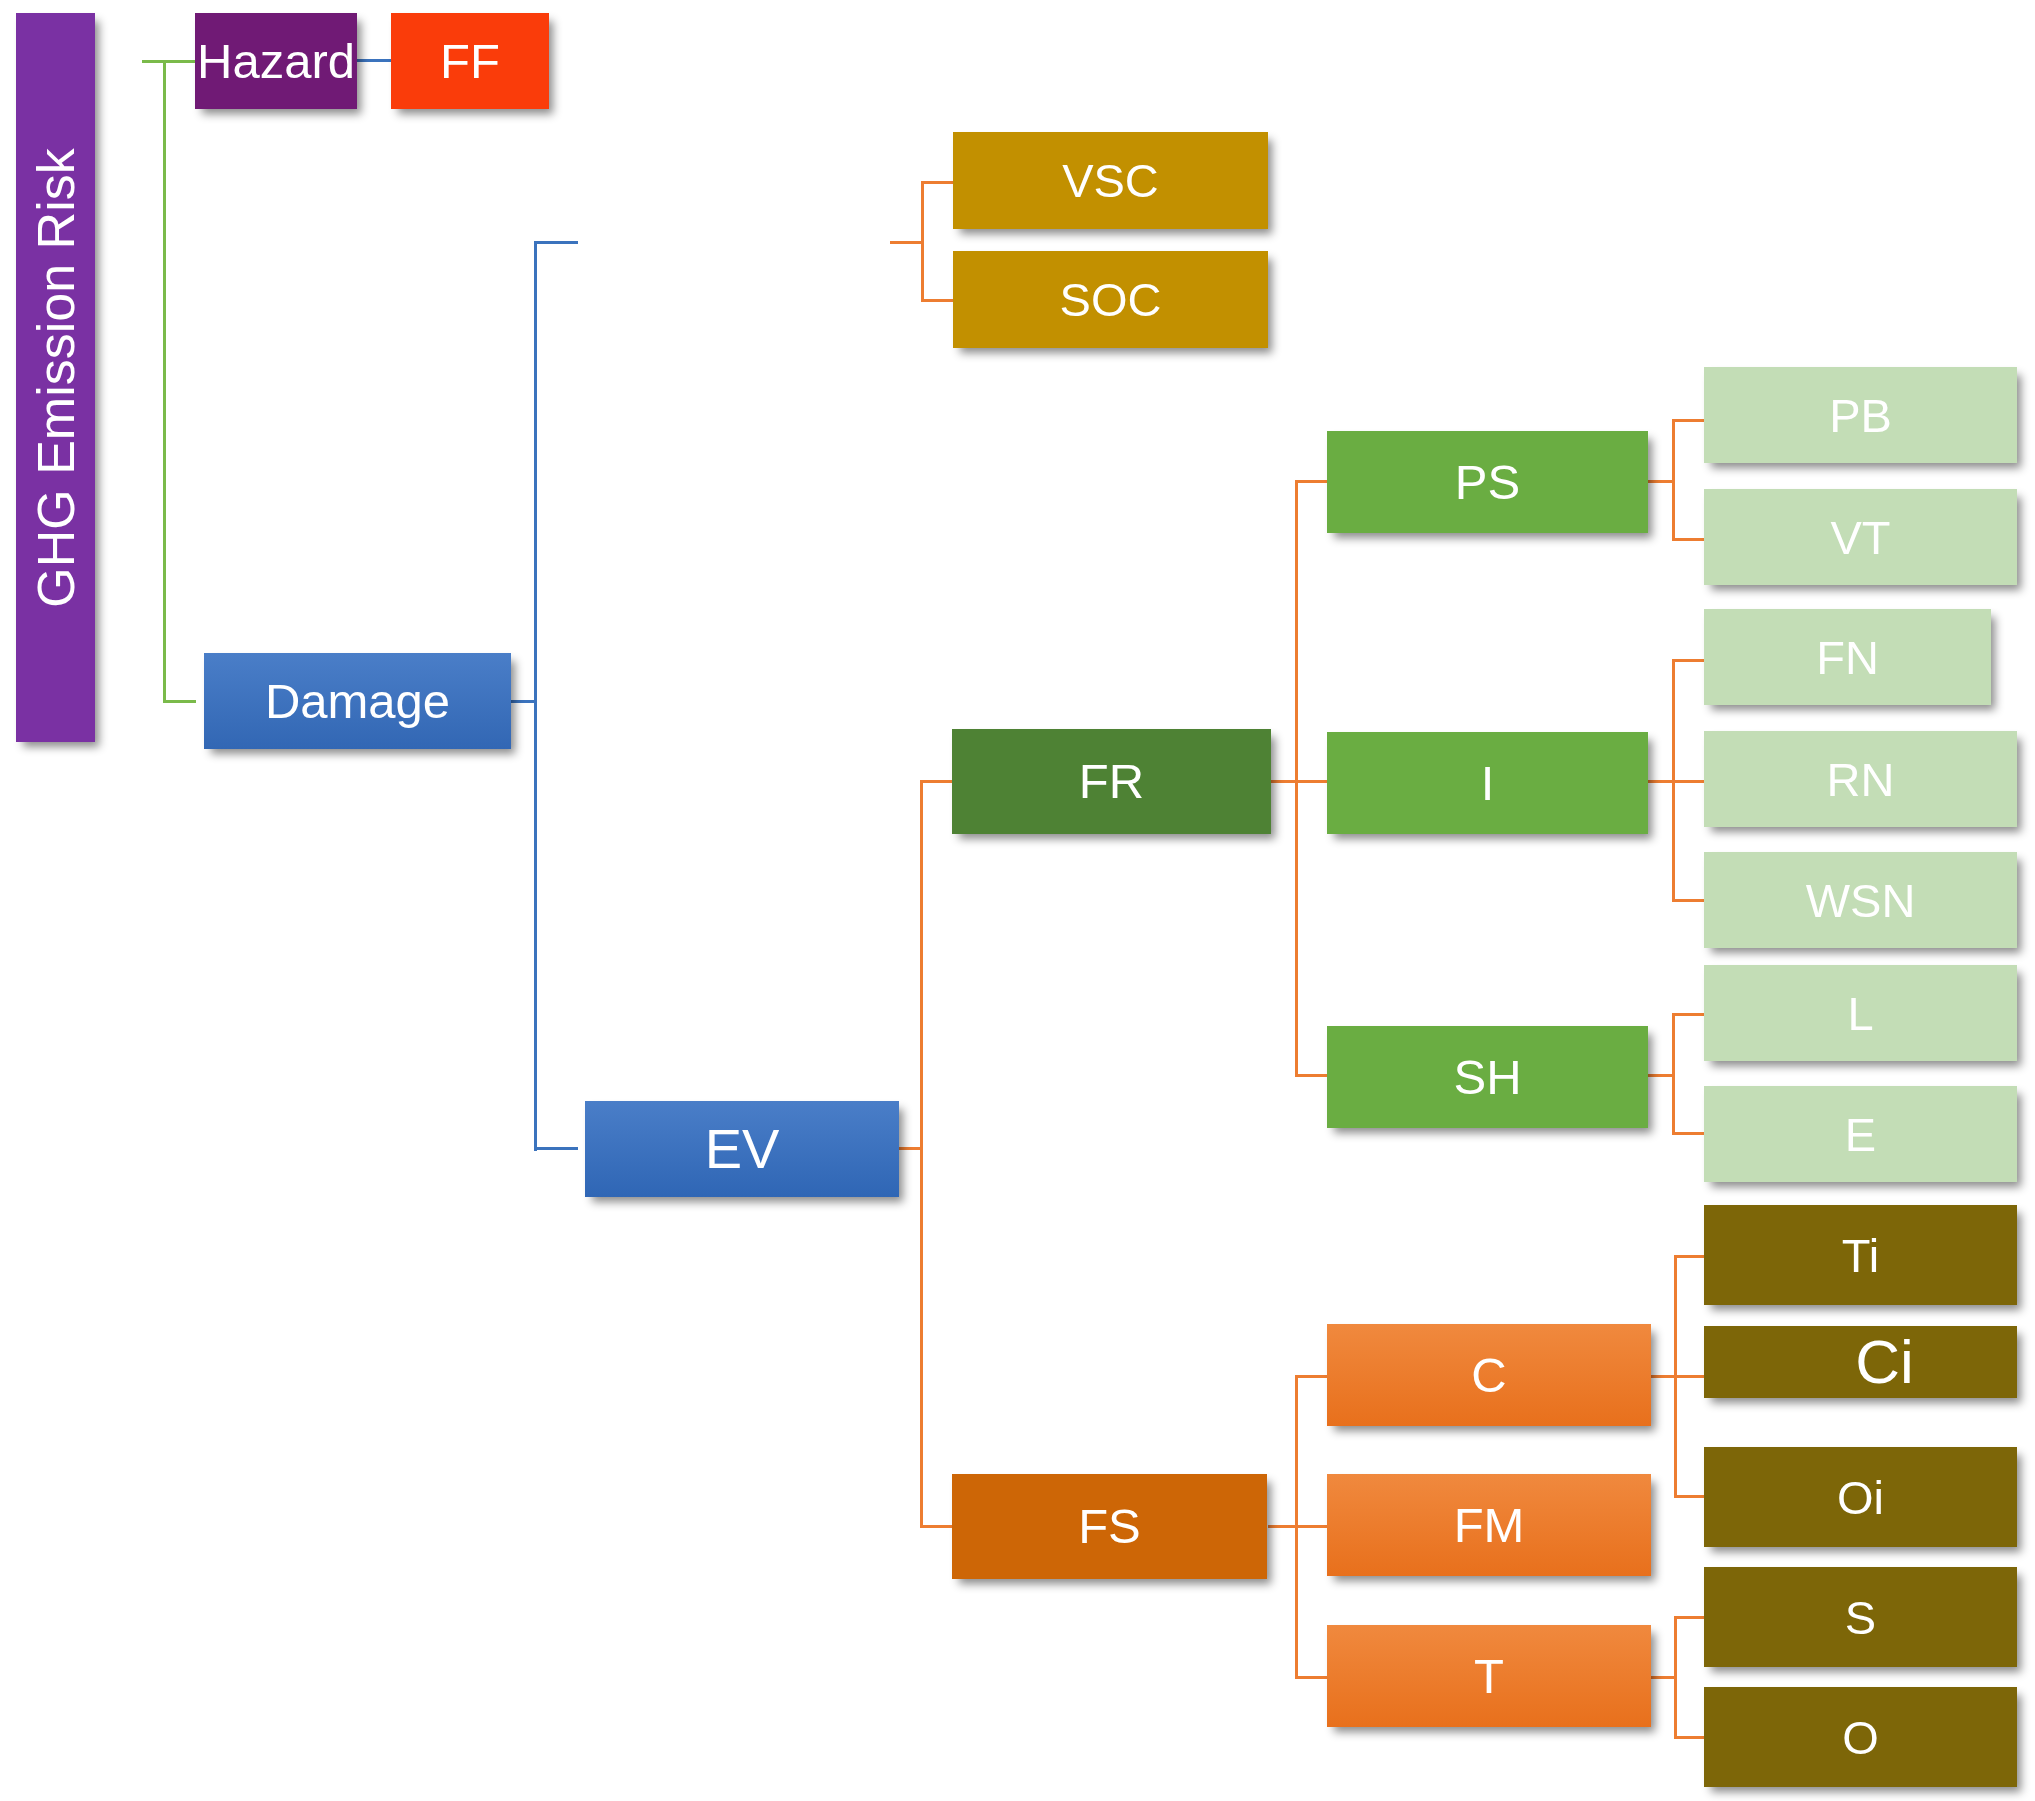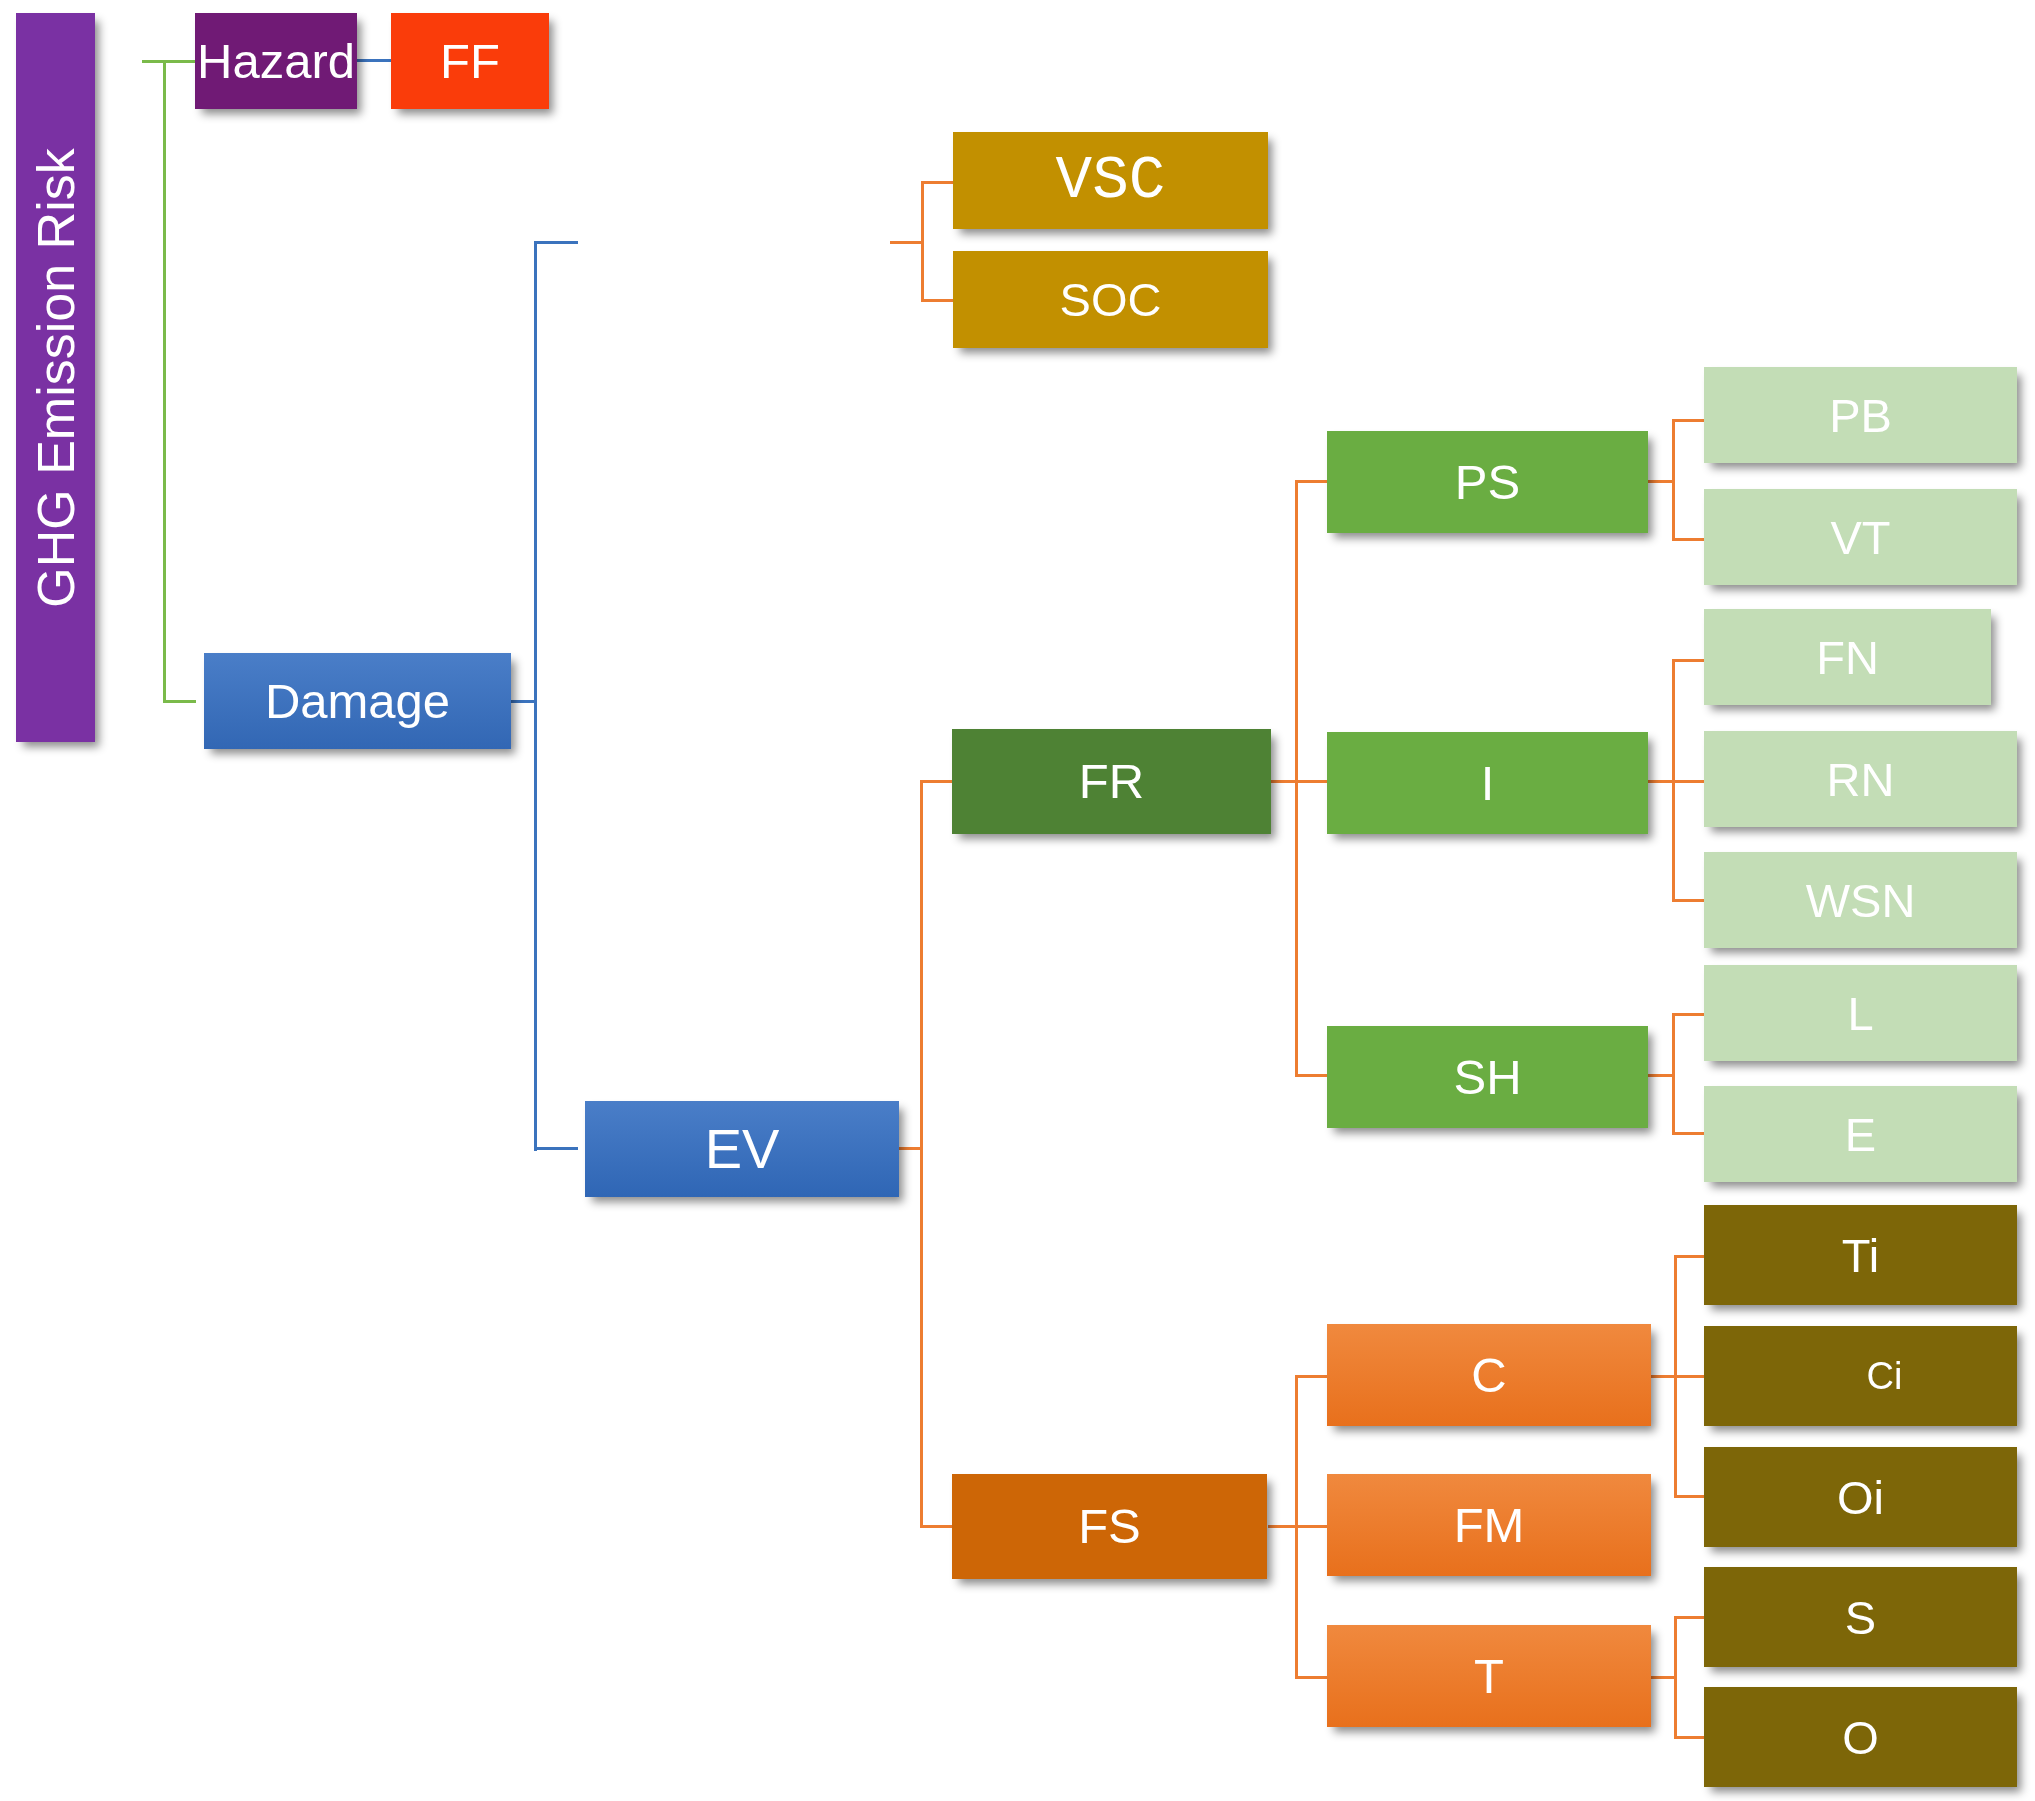"VSC" div.node { font-family: Liberation Mono, monospace -> none; font-size: 61px -> 47px }
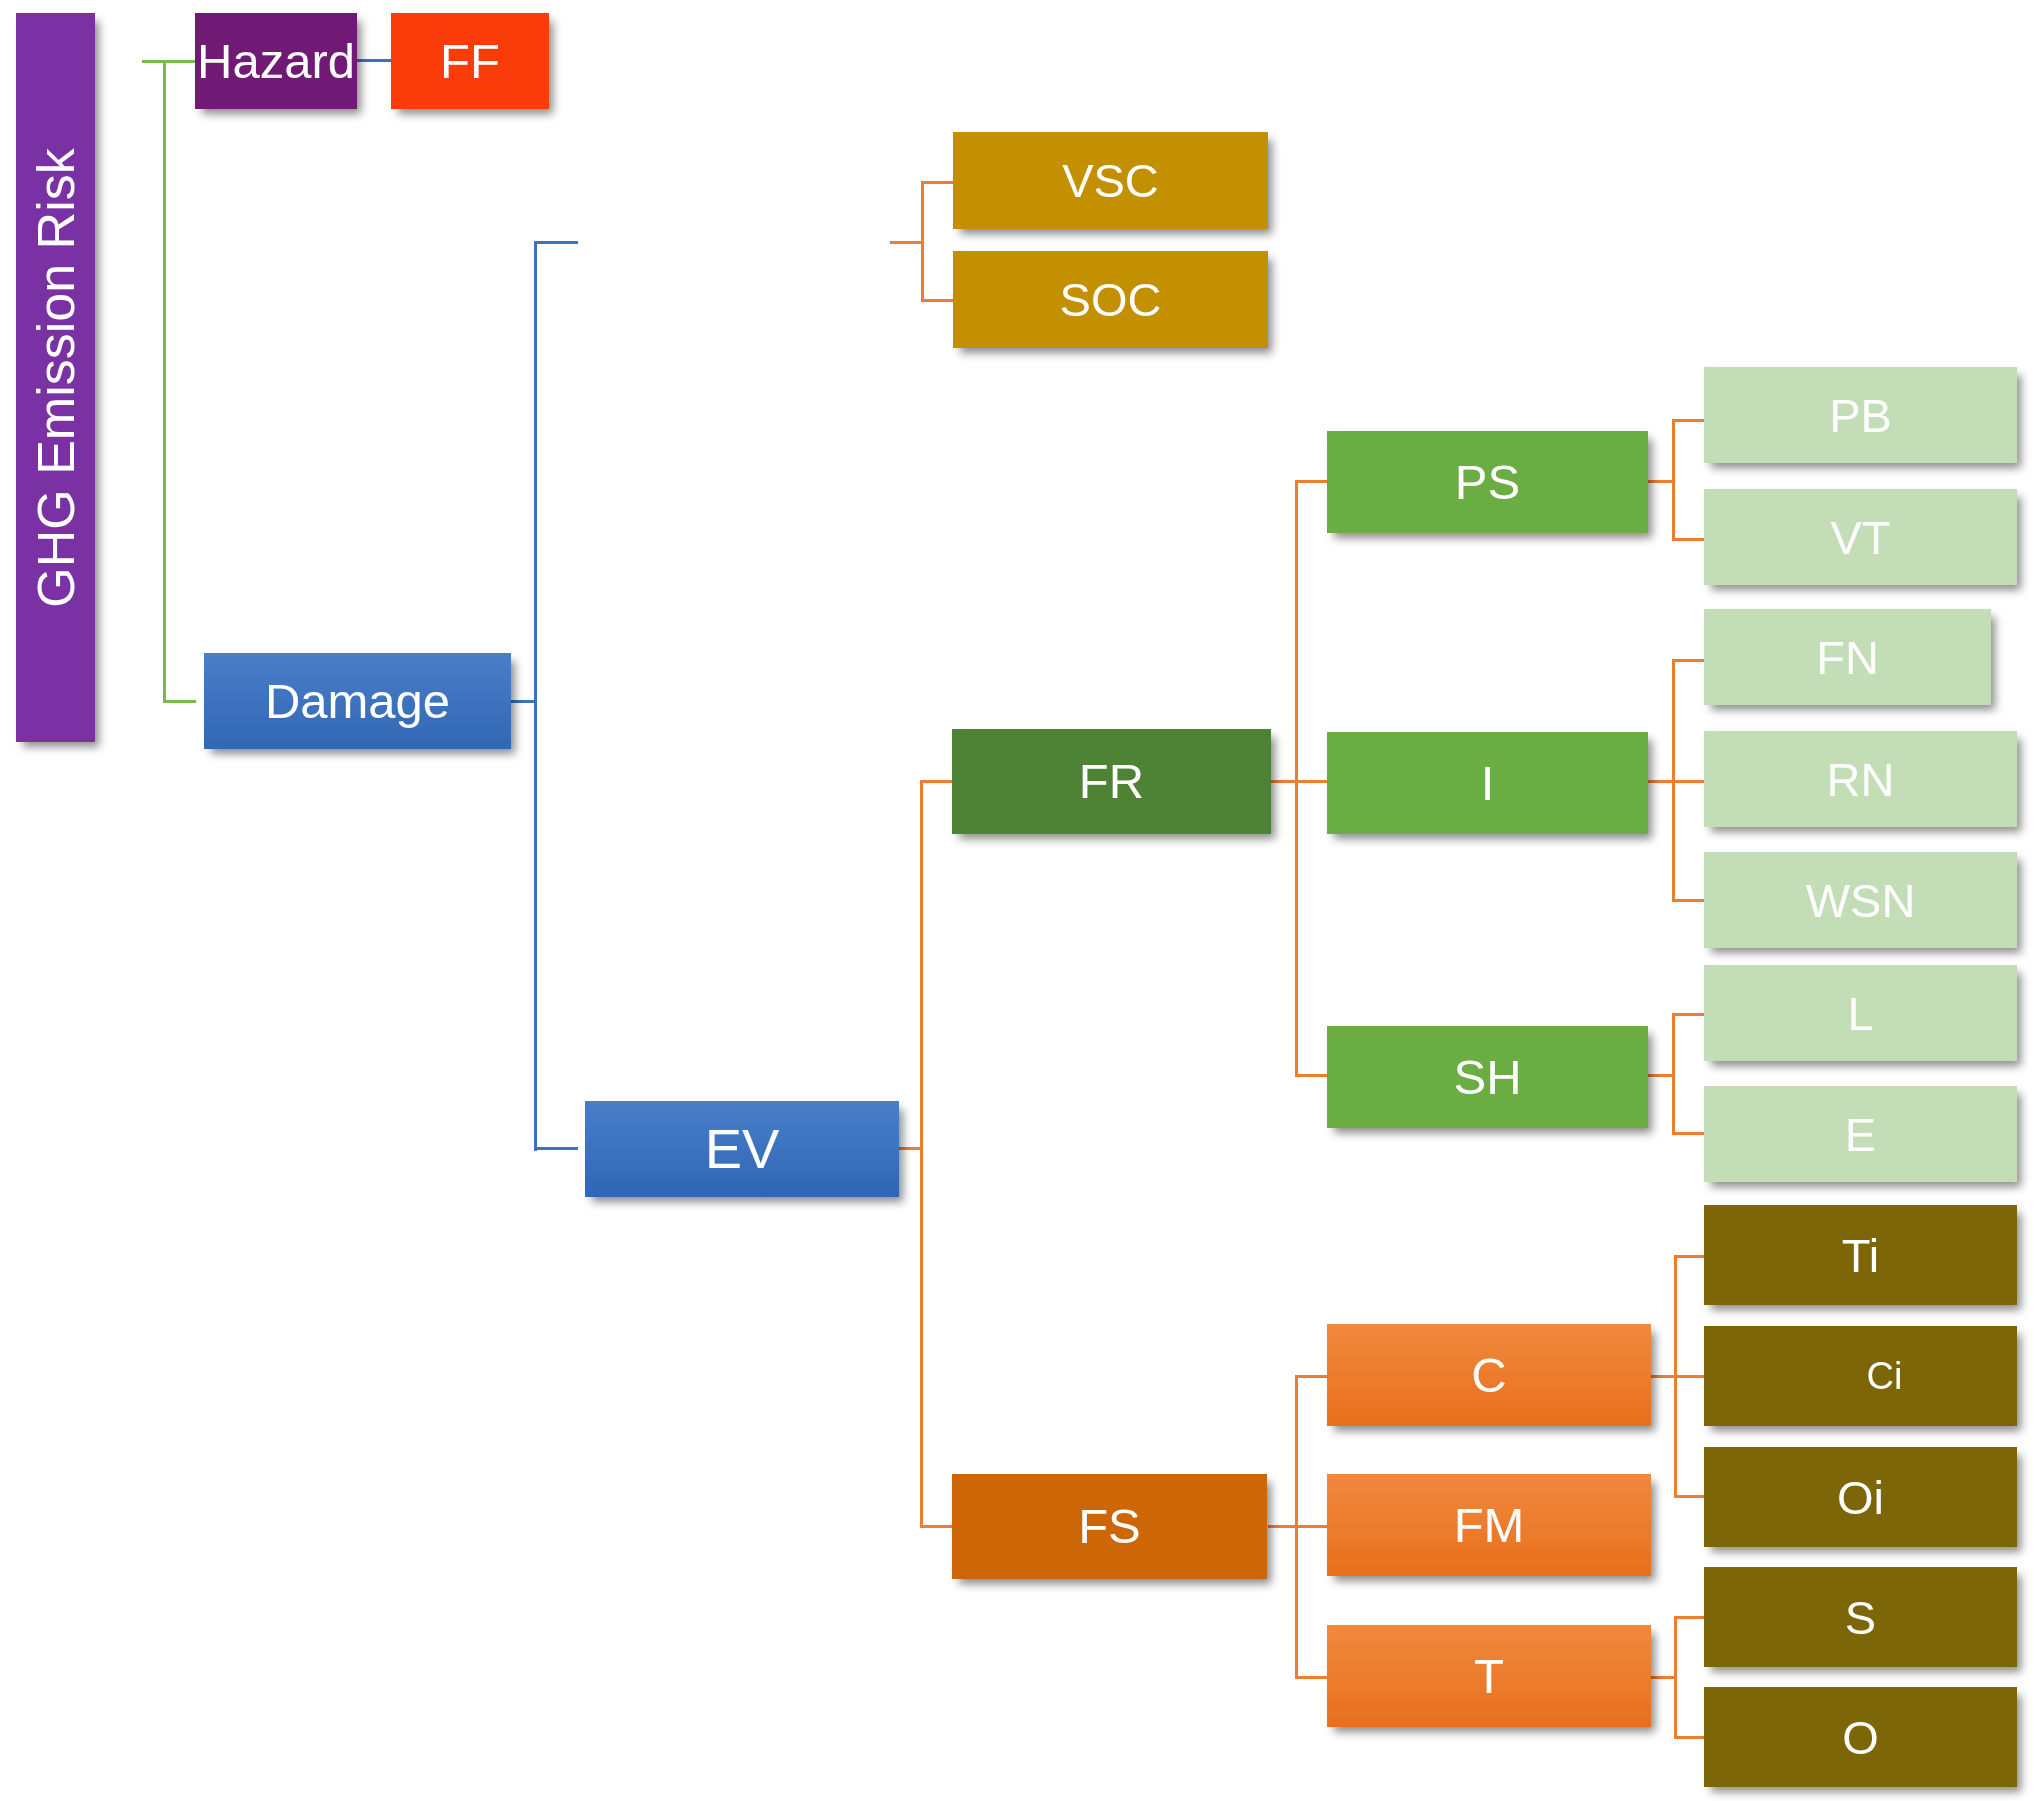"Ci" div.node { font-size: 38px -> 62px; height: 100px -> 72px }
